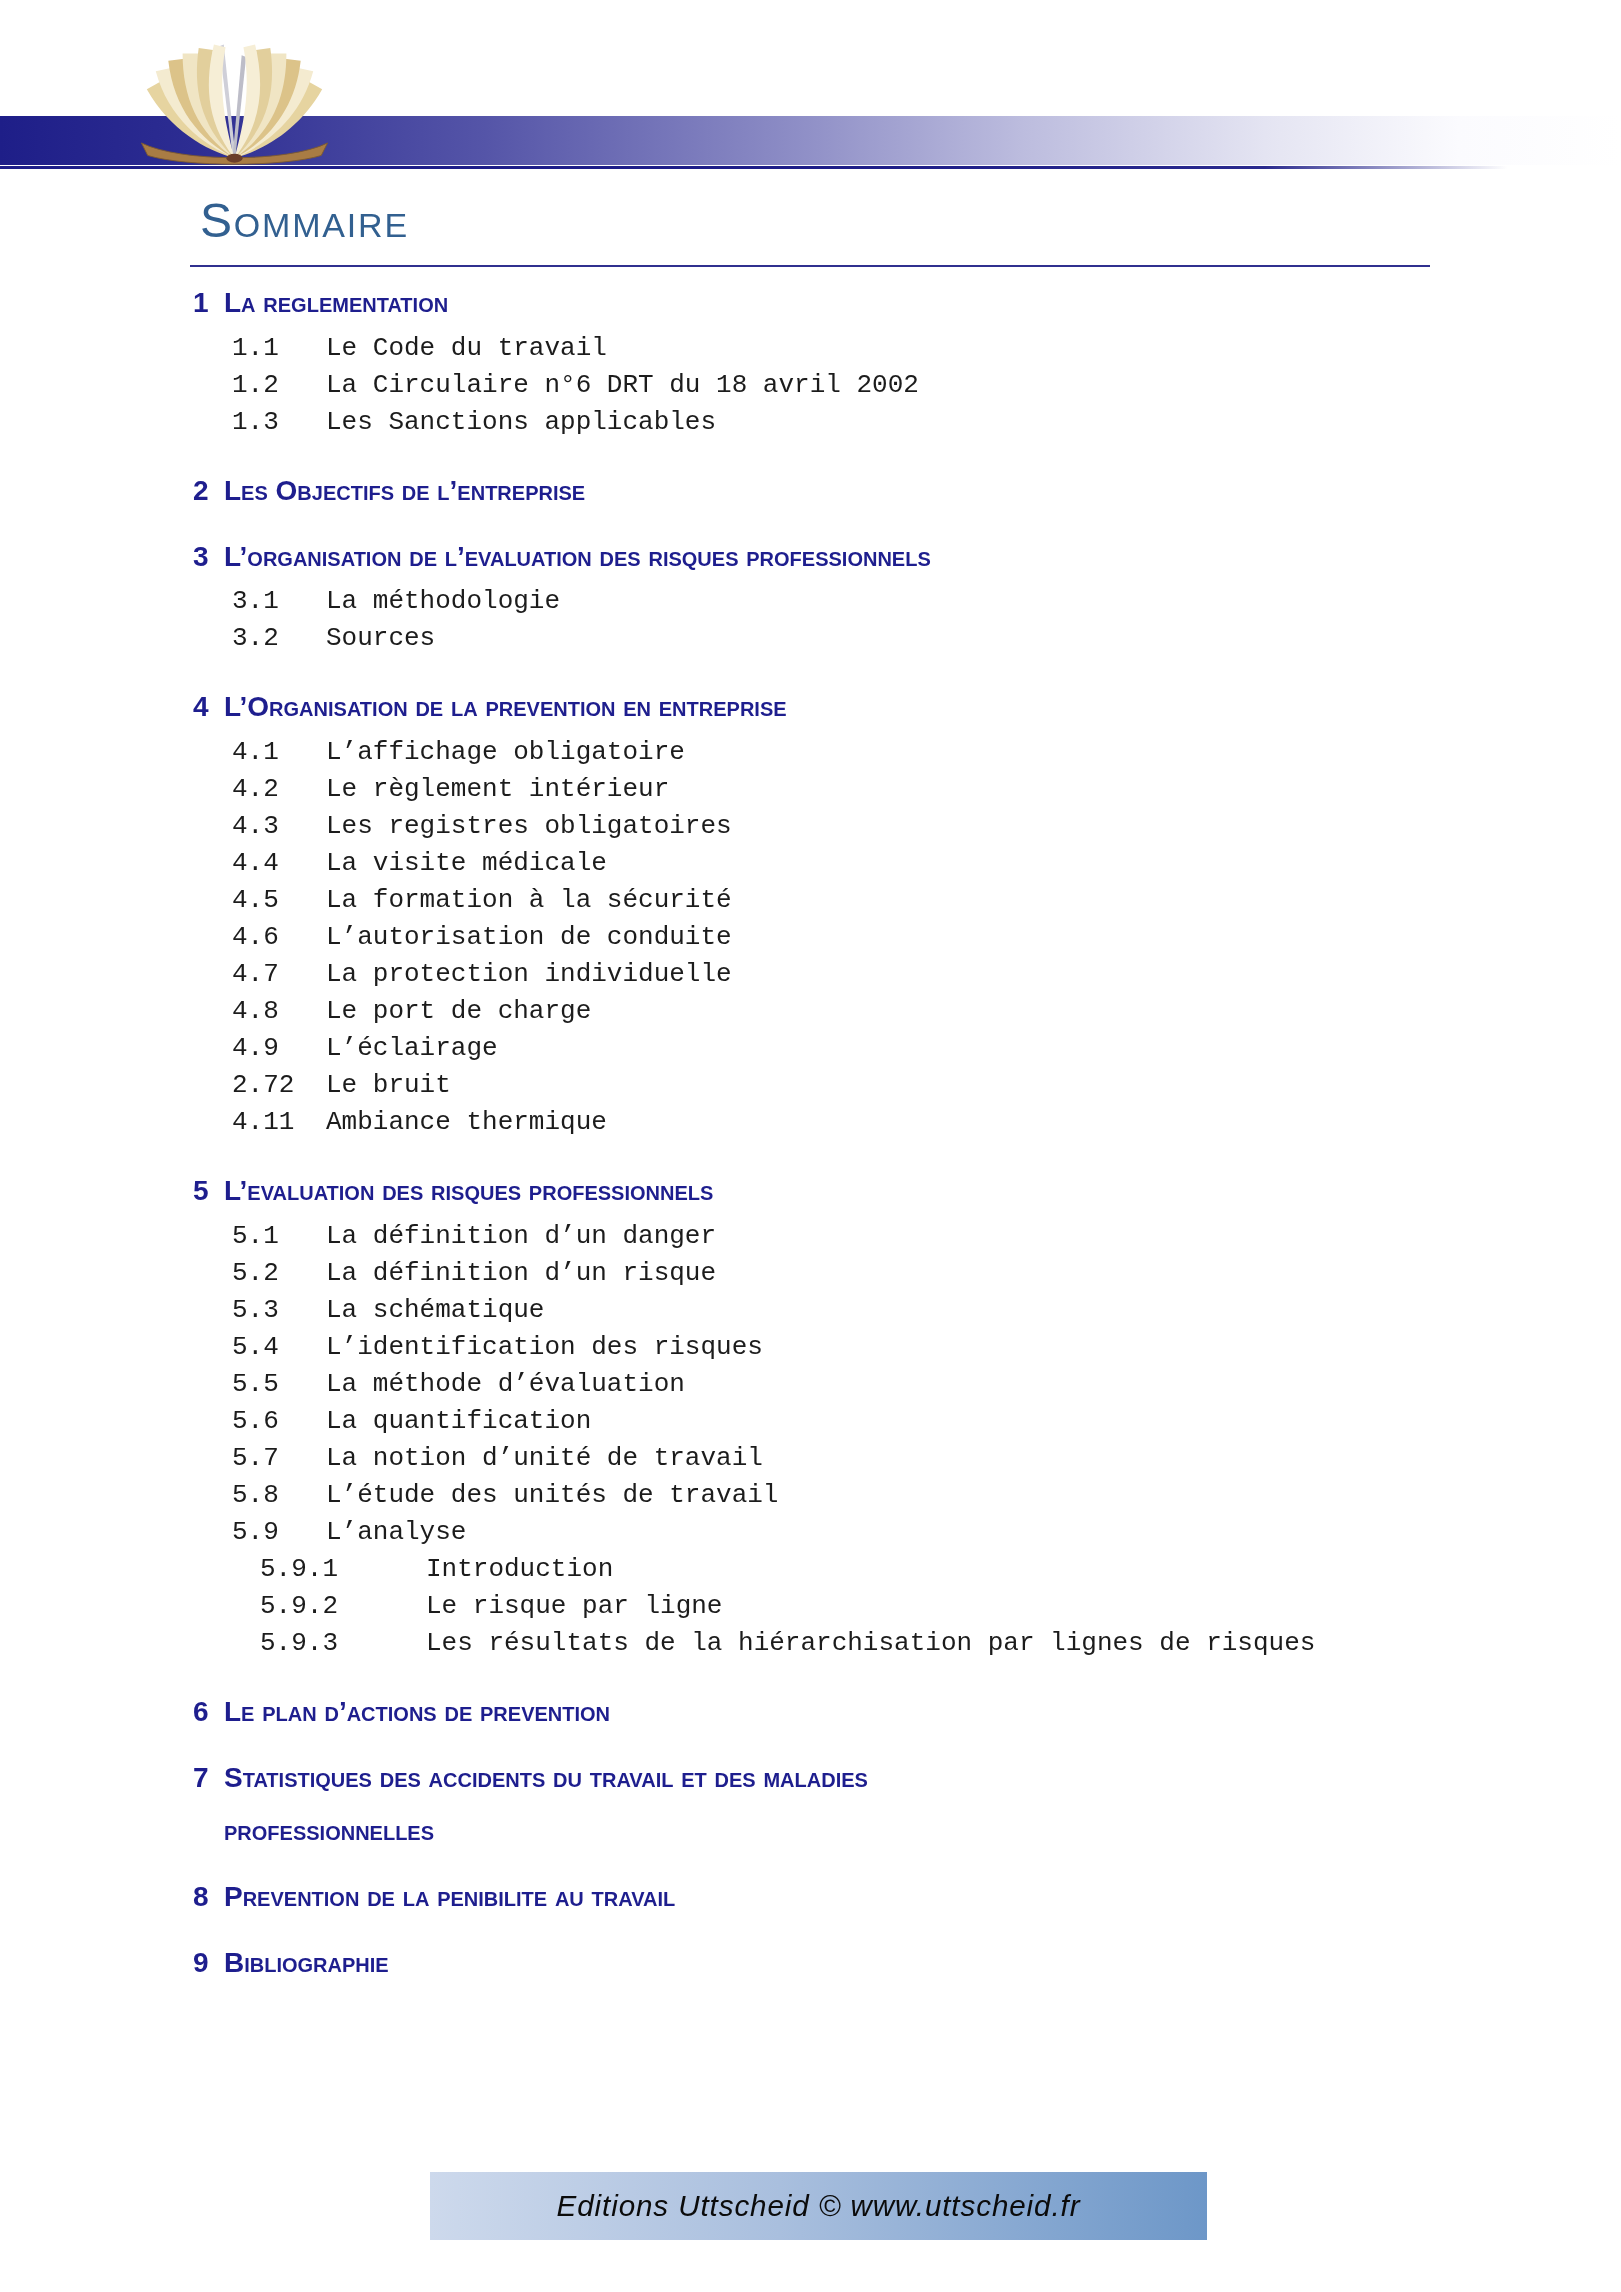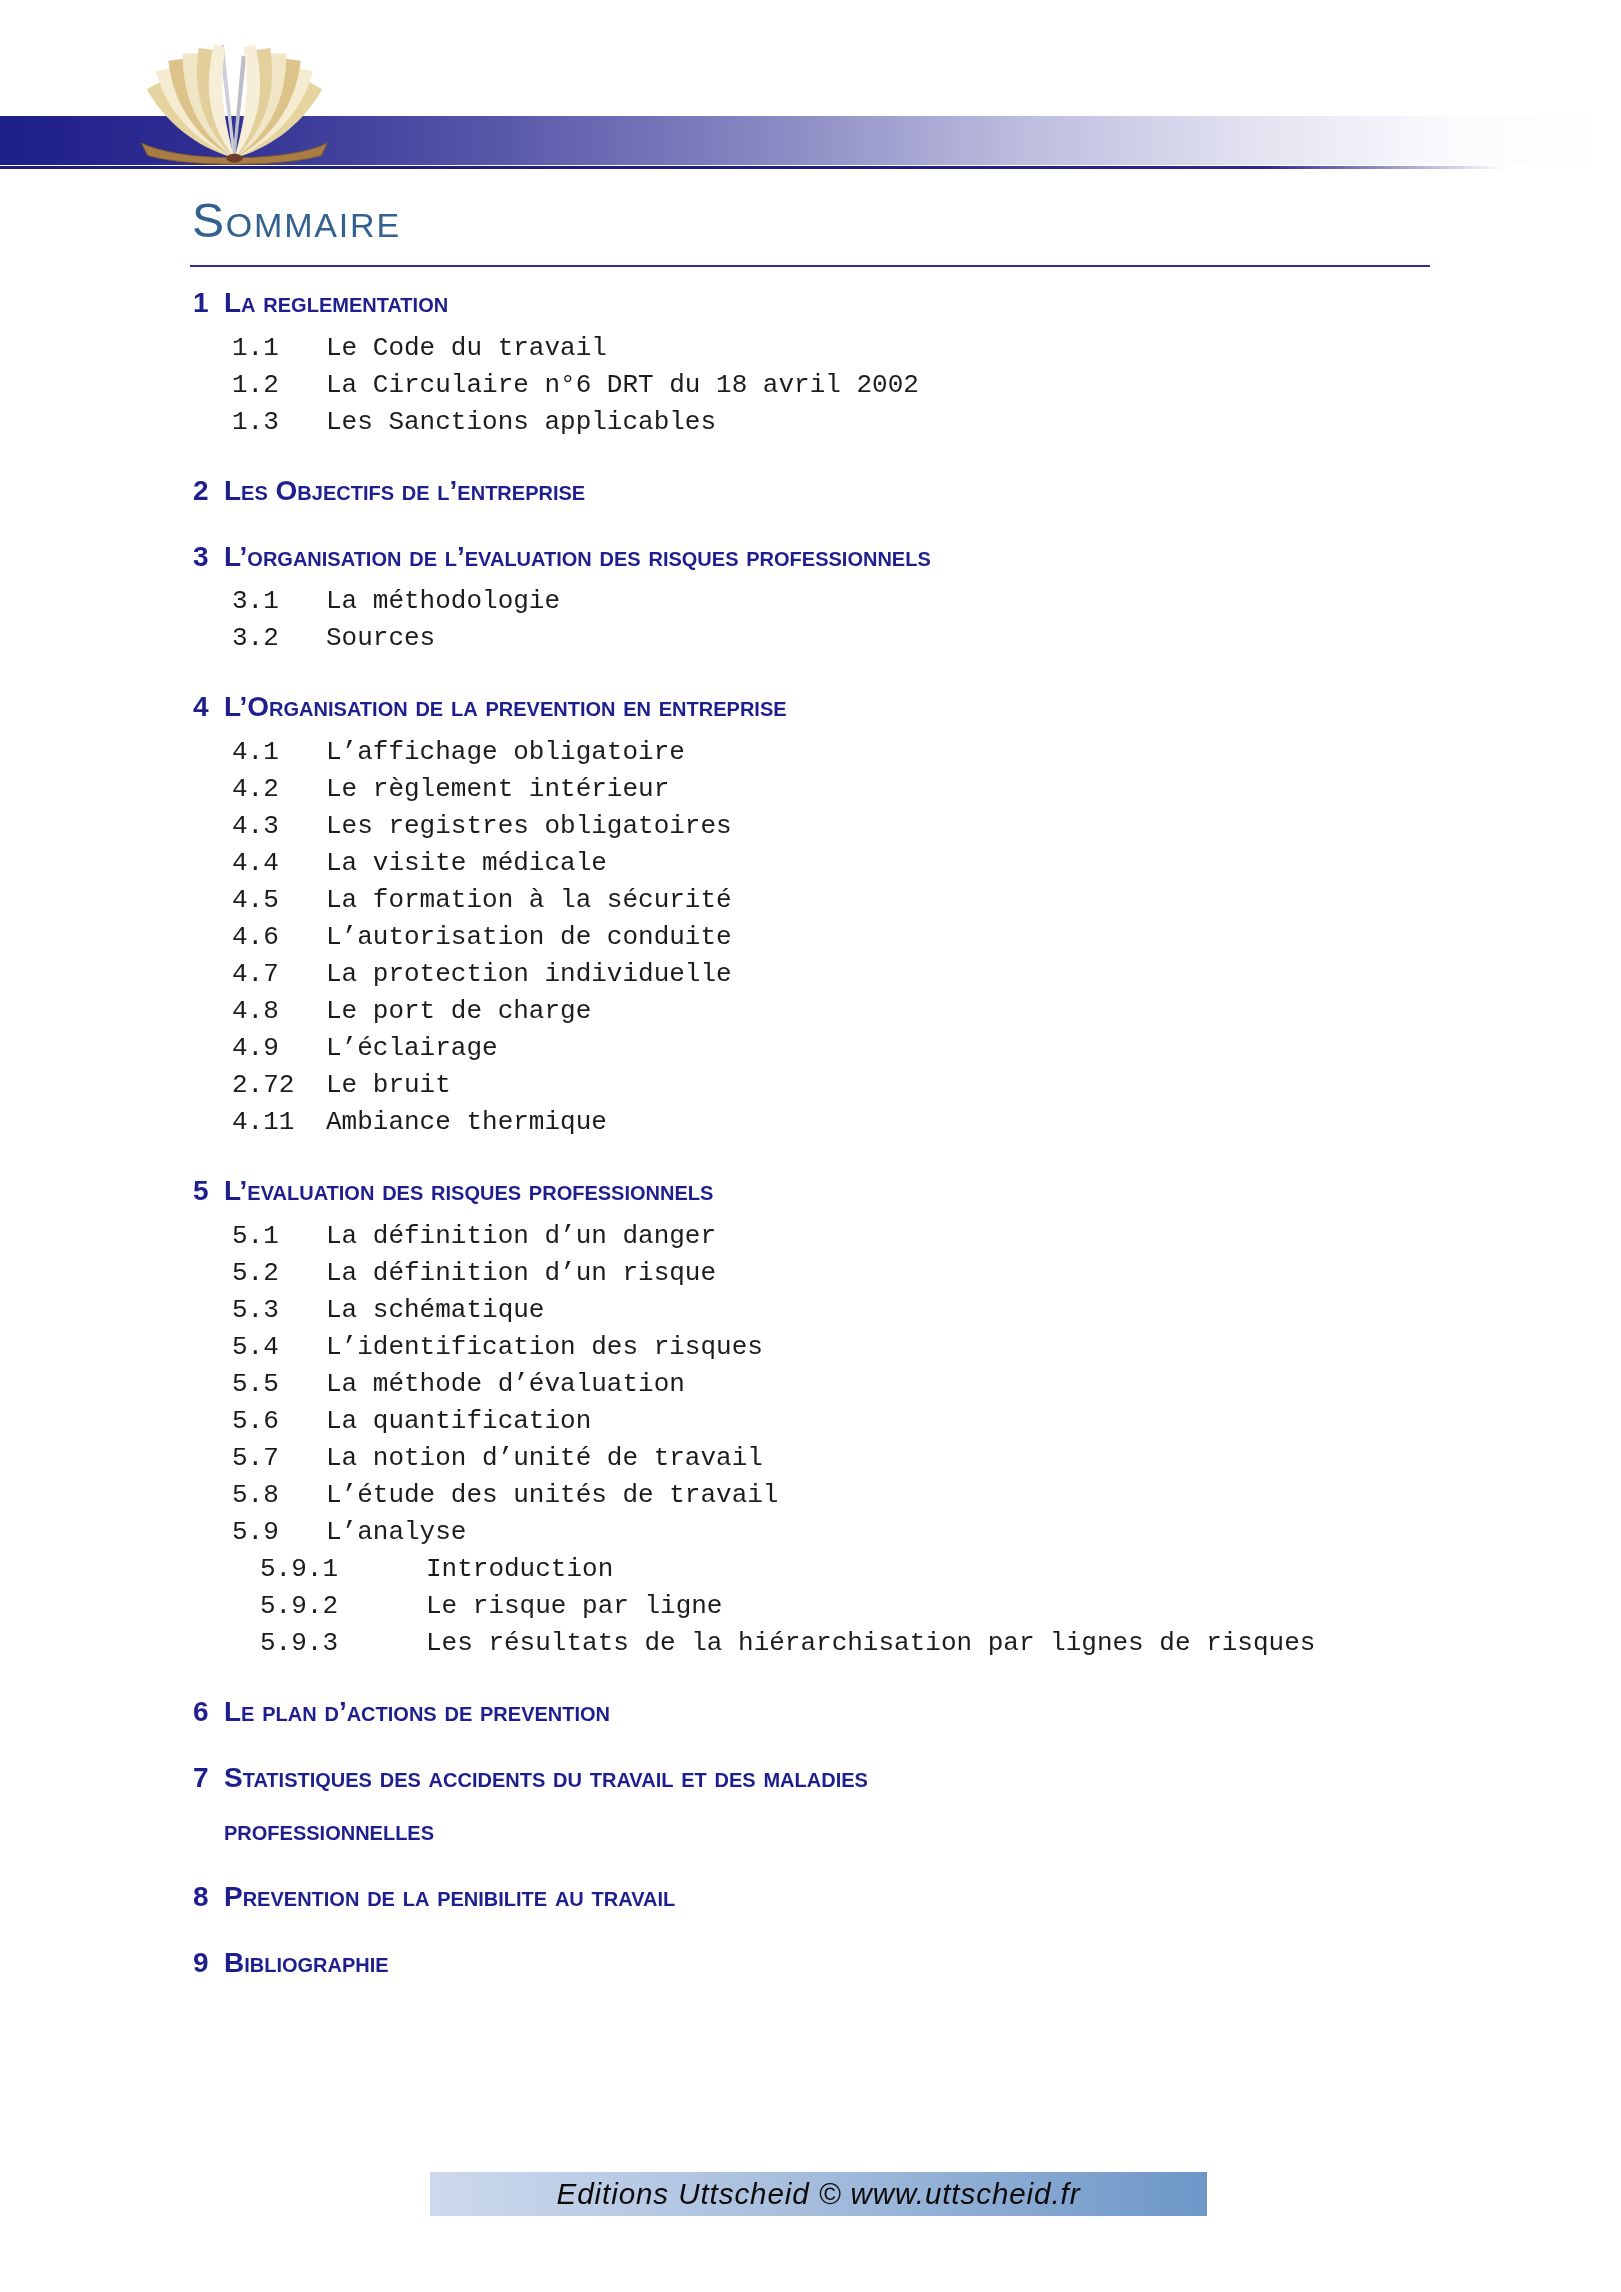"Sommaire" .page-title { left: 192px -> 200px }
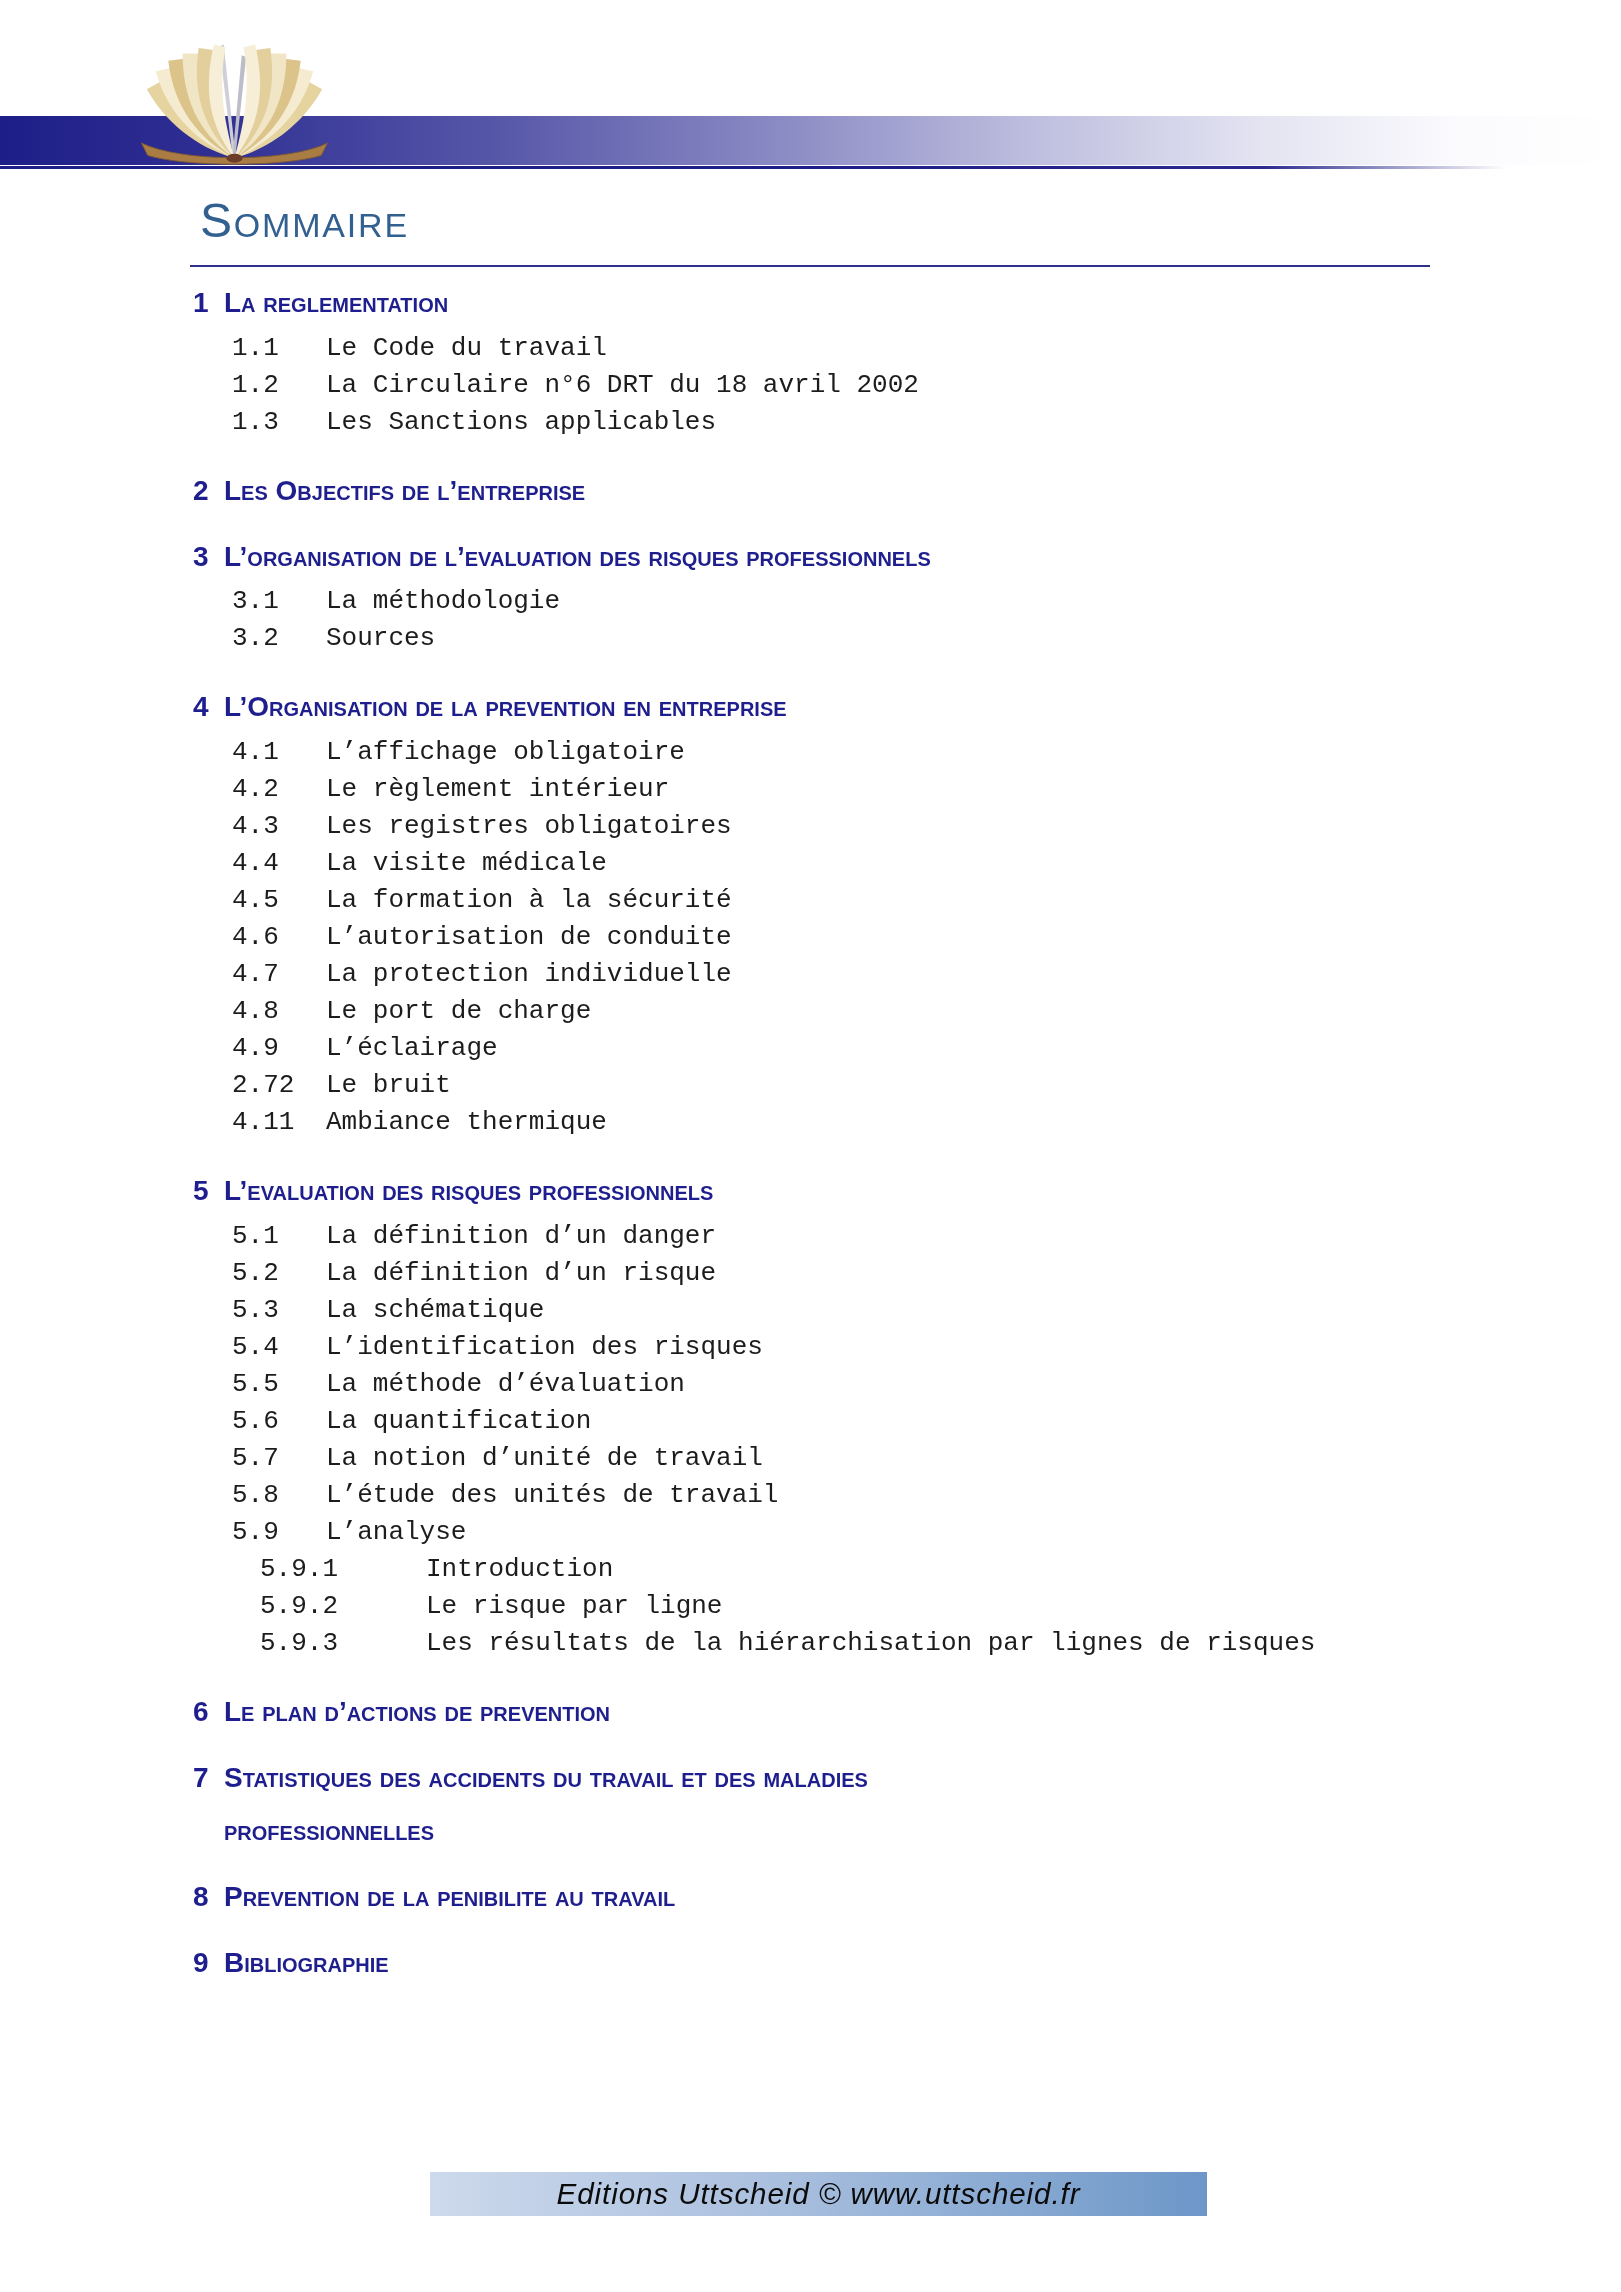"Editions Uttscheid © www.uttscheid.fr" .footer-bar { height: 44px -> 68px }
